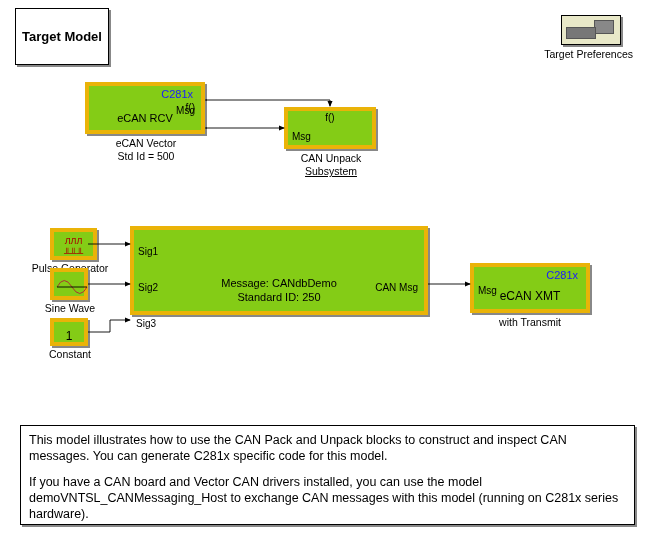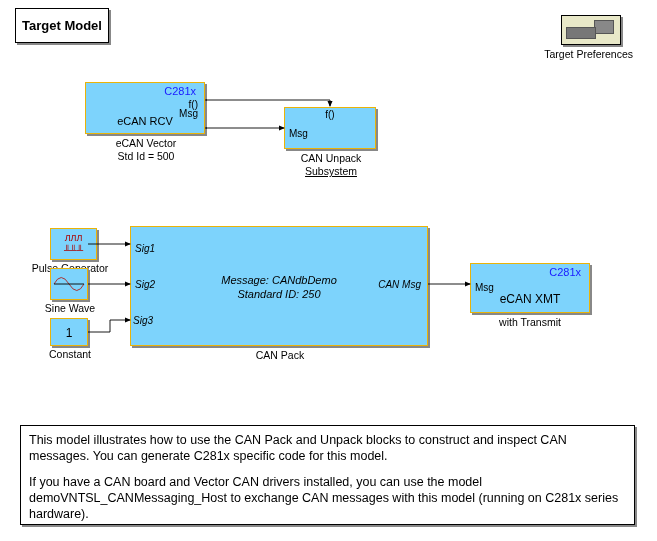"Target Model" .title-box { padding: 9px 6px -> 20px 6px }
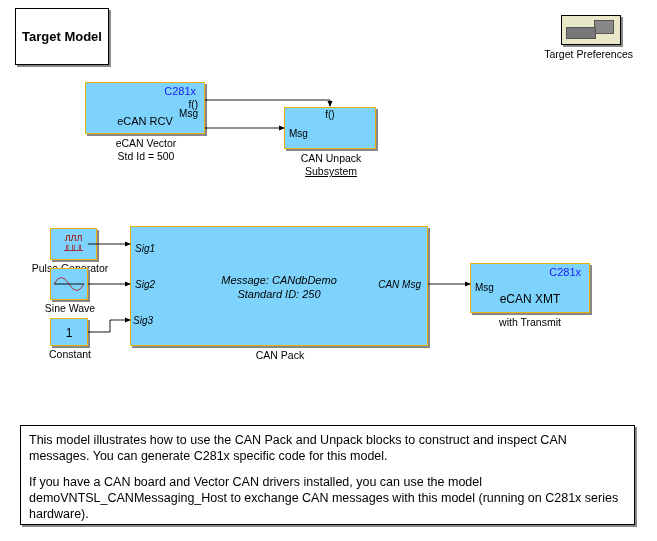"C281x" .block { background: #7dd3fc -> #84cc16; border: 1px solid #eab308 -> 4px solid #eab308 }
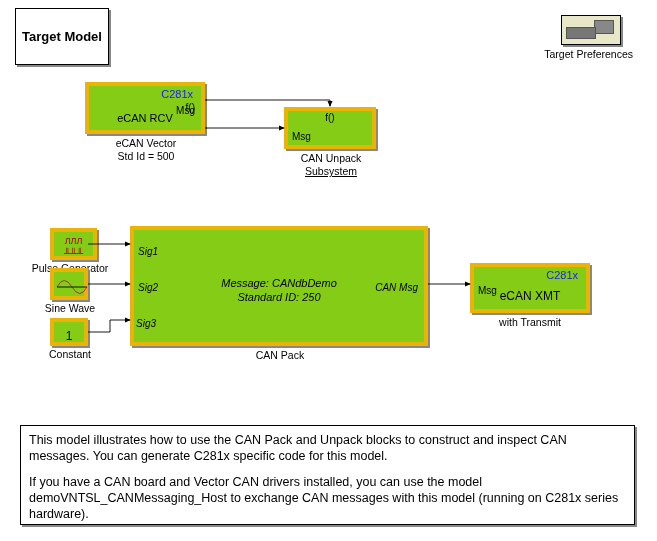"Sig1" #can-pack { font-style: italic -> none; height: 120px -> 89px }
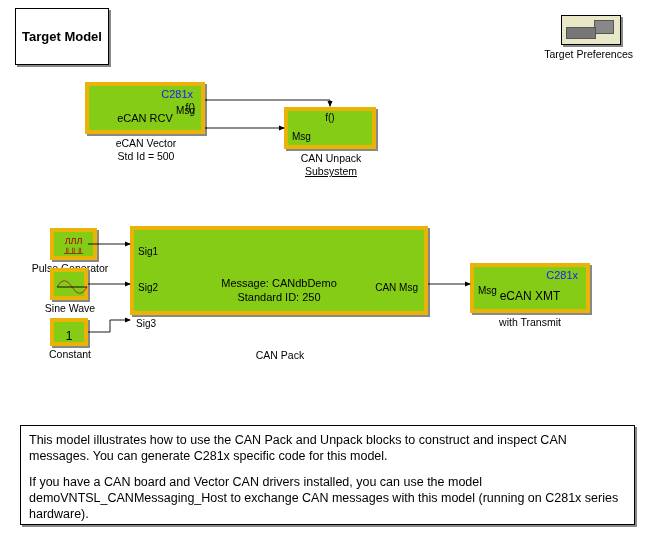"CAN Pack" div.block-label { html: <div>CAN Pack</div> -> none }
